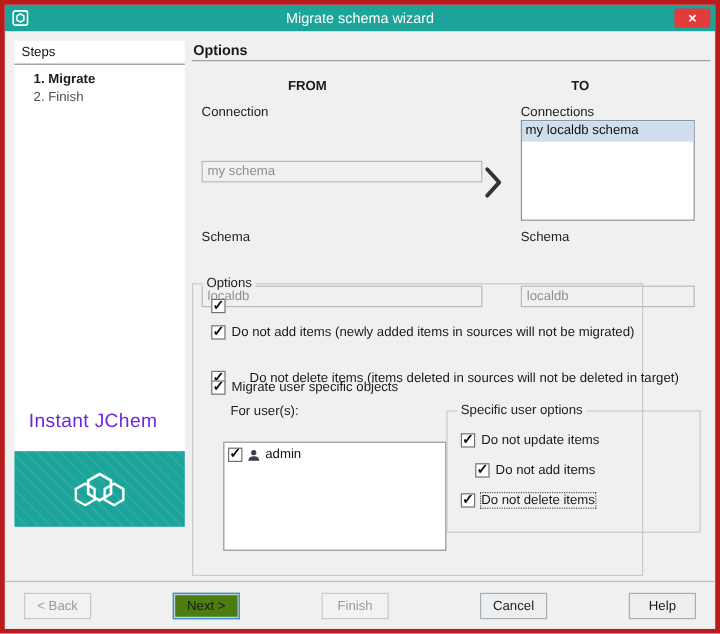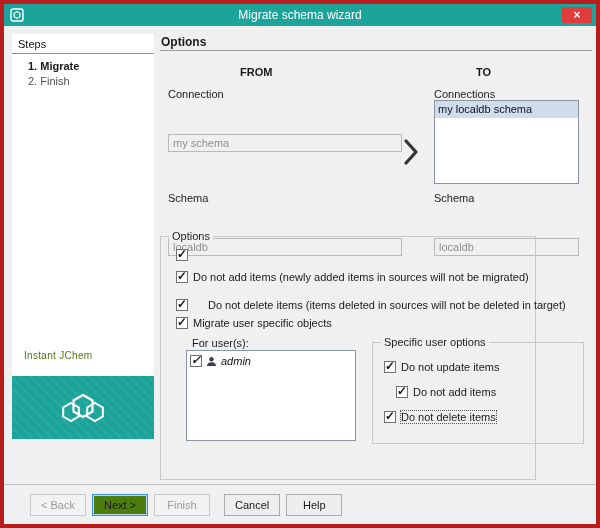"Do not delete items (items" label.cbrow { top: 294px -> 304px }
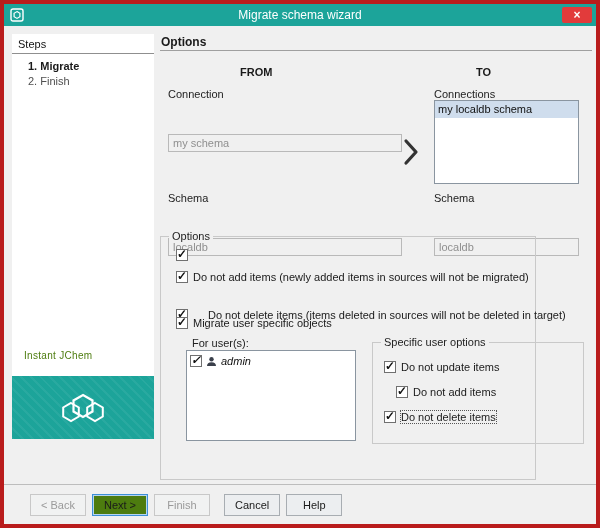"Instant JChem" .brand { color: #4d7c0f -> #6d28d9; font-size: 10px -> 16px }
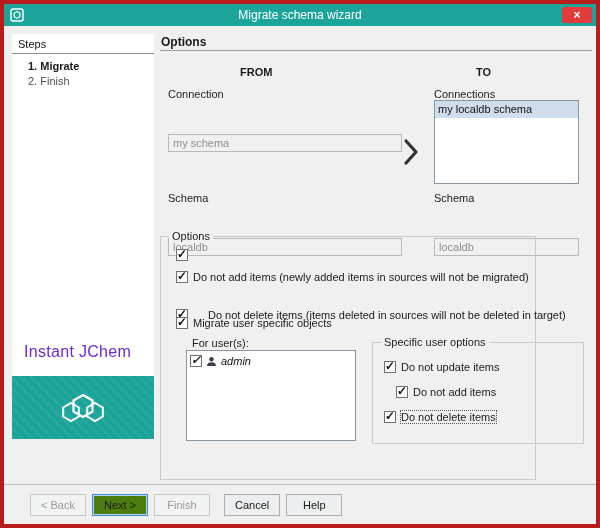"admin" div.userlist { font-style: italic -> none; top: 346px -> 364px; width: 170px -> 186px }
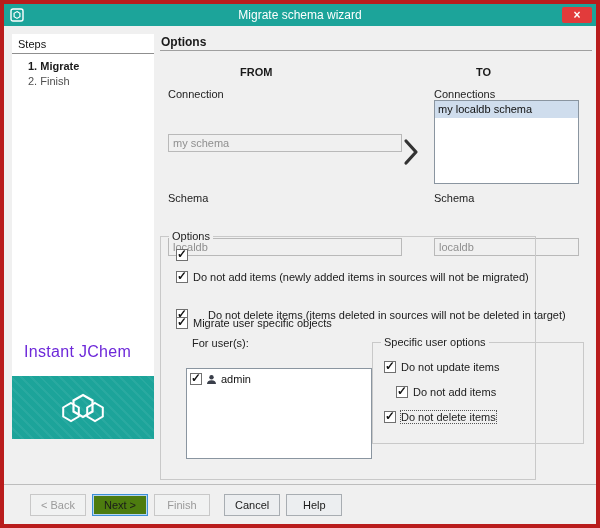"< Back" .footer { justify-content: flex-start -> space-between; padding: 0 26px -> 0 16px }
